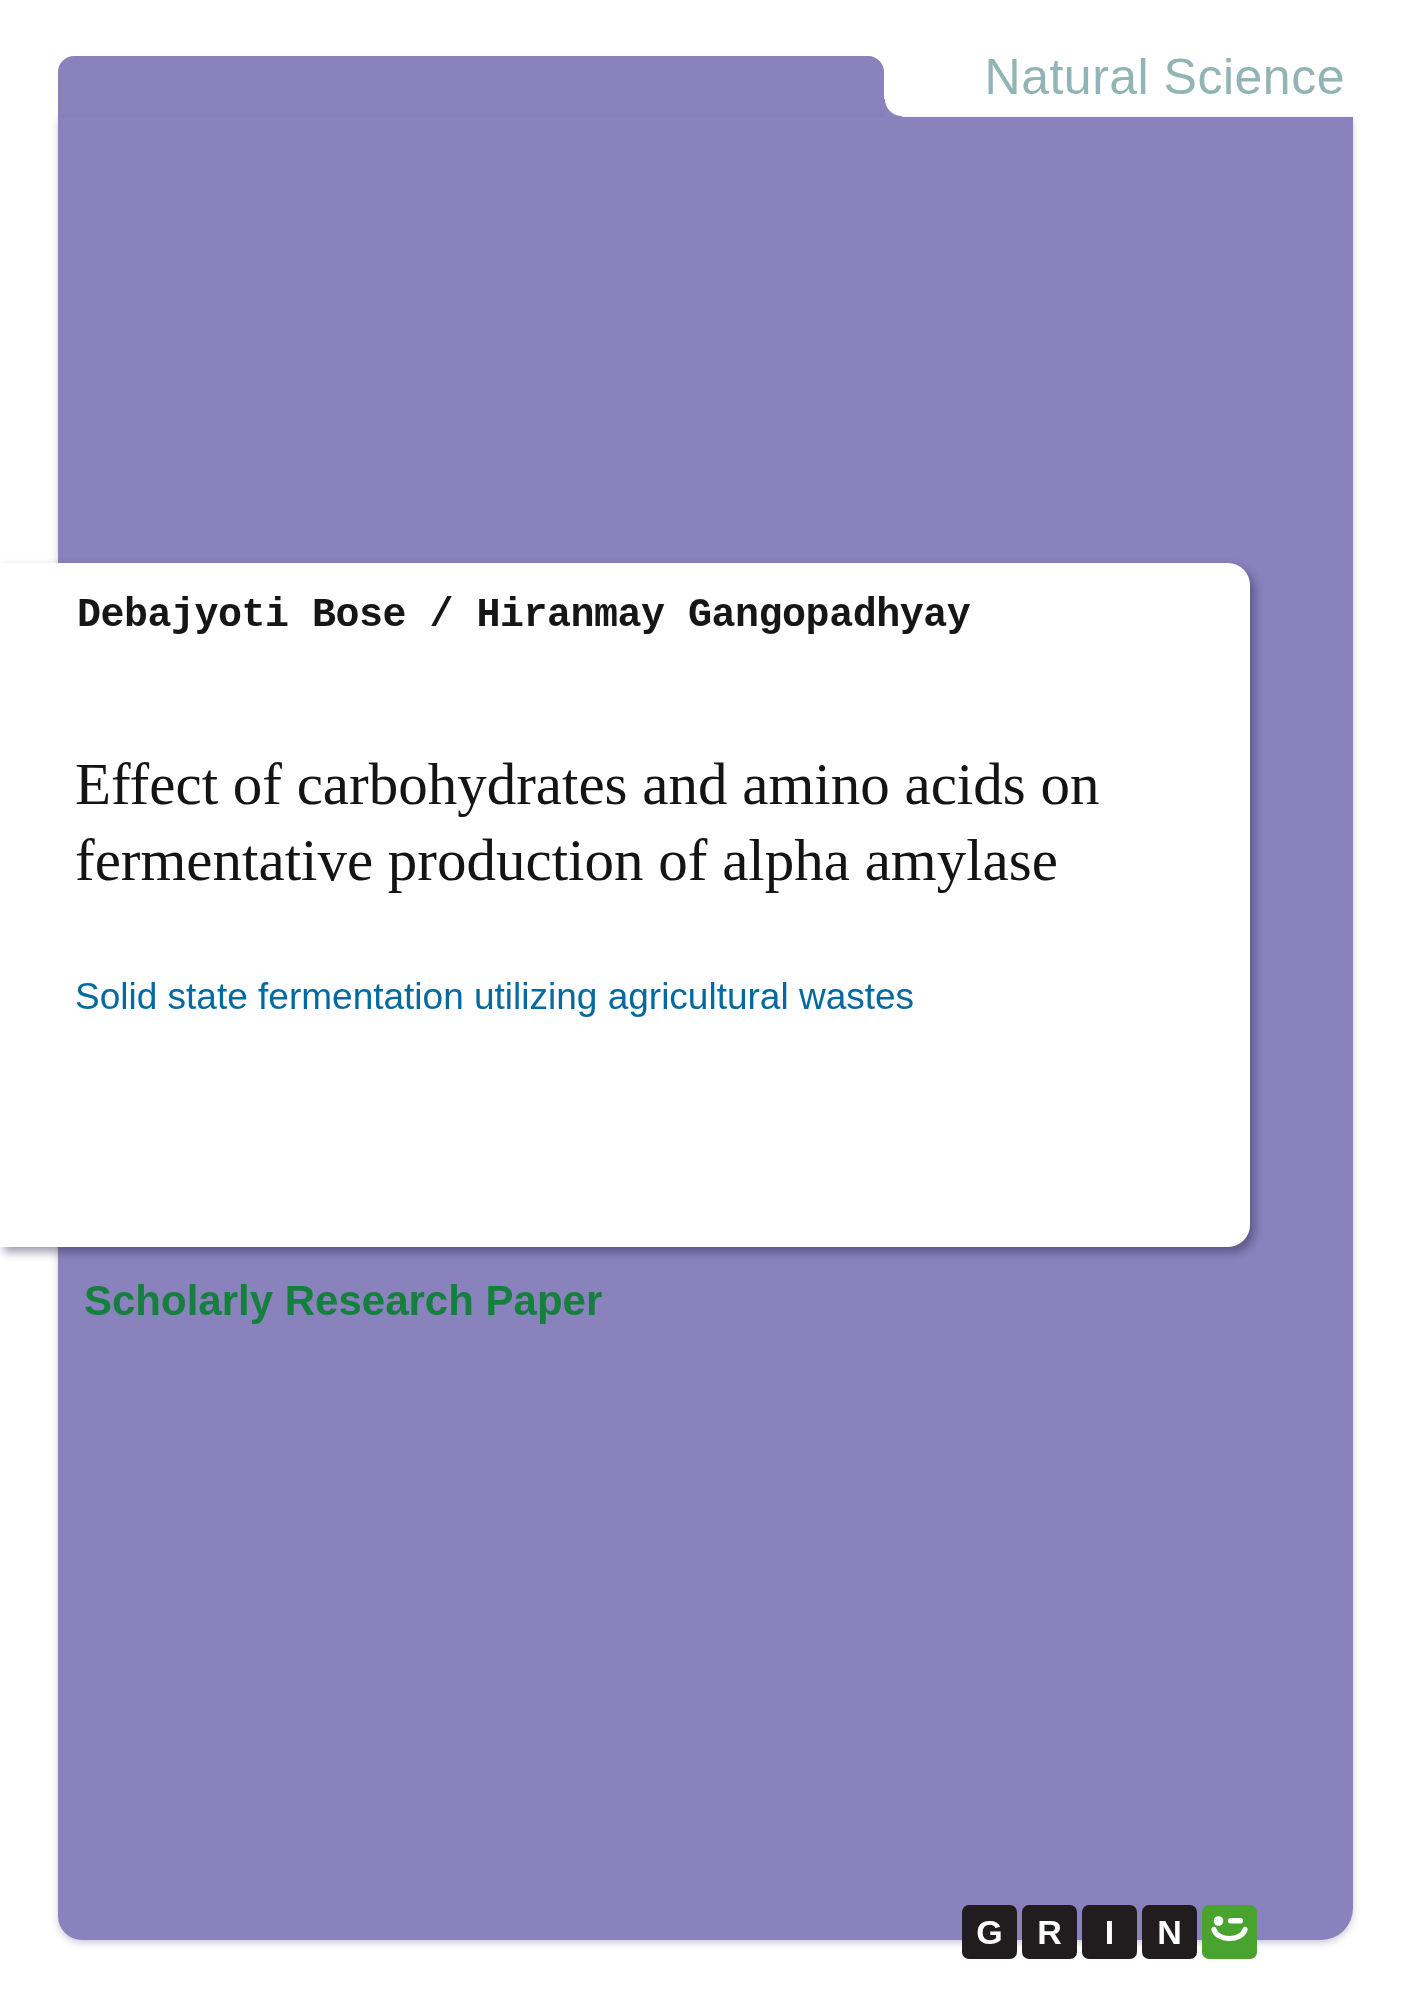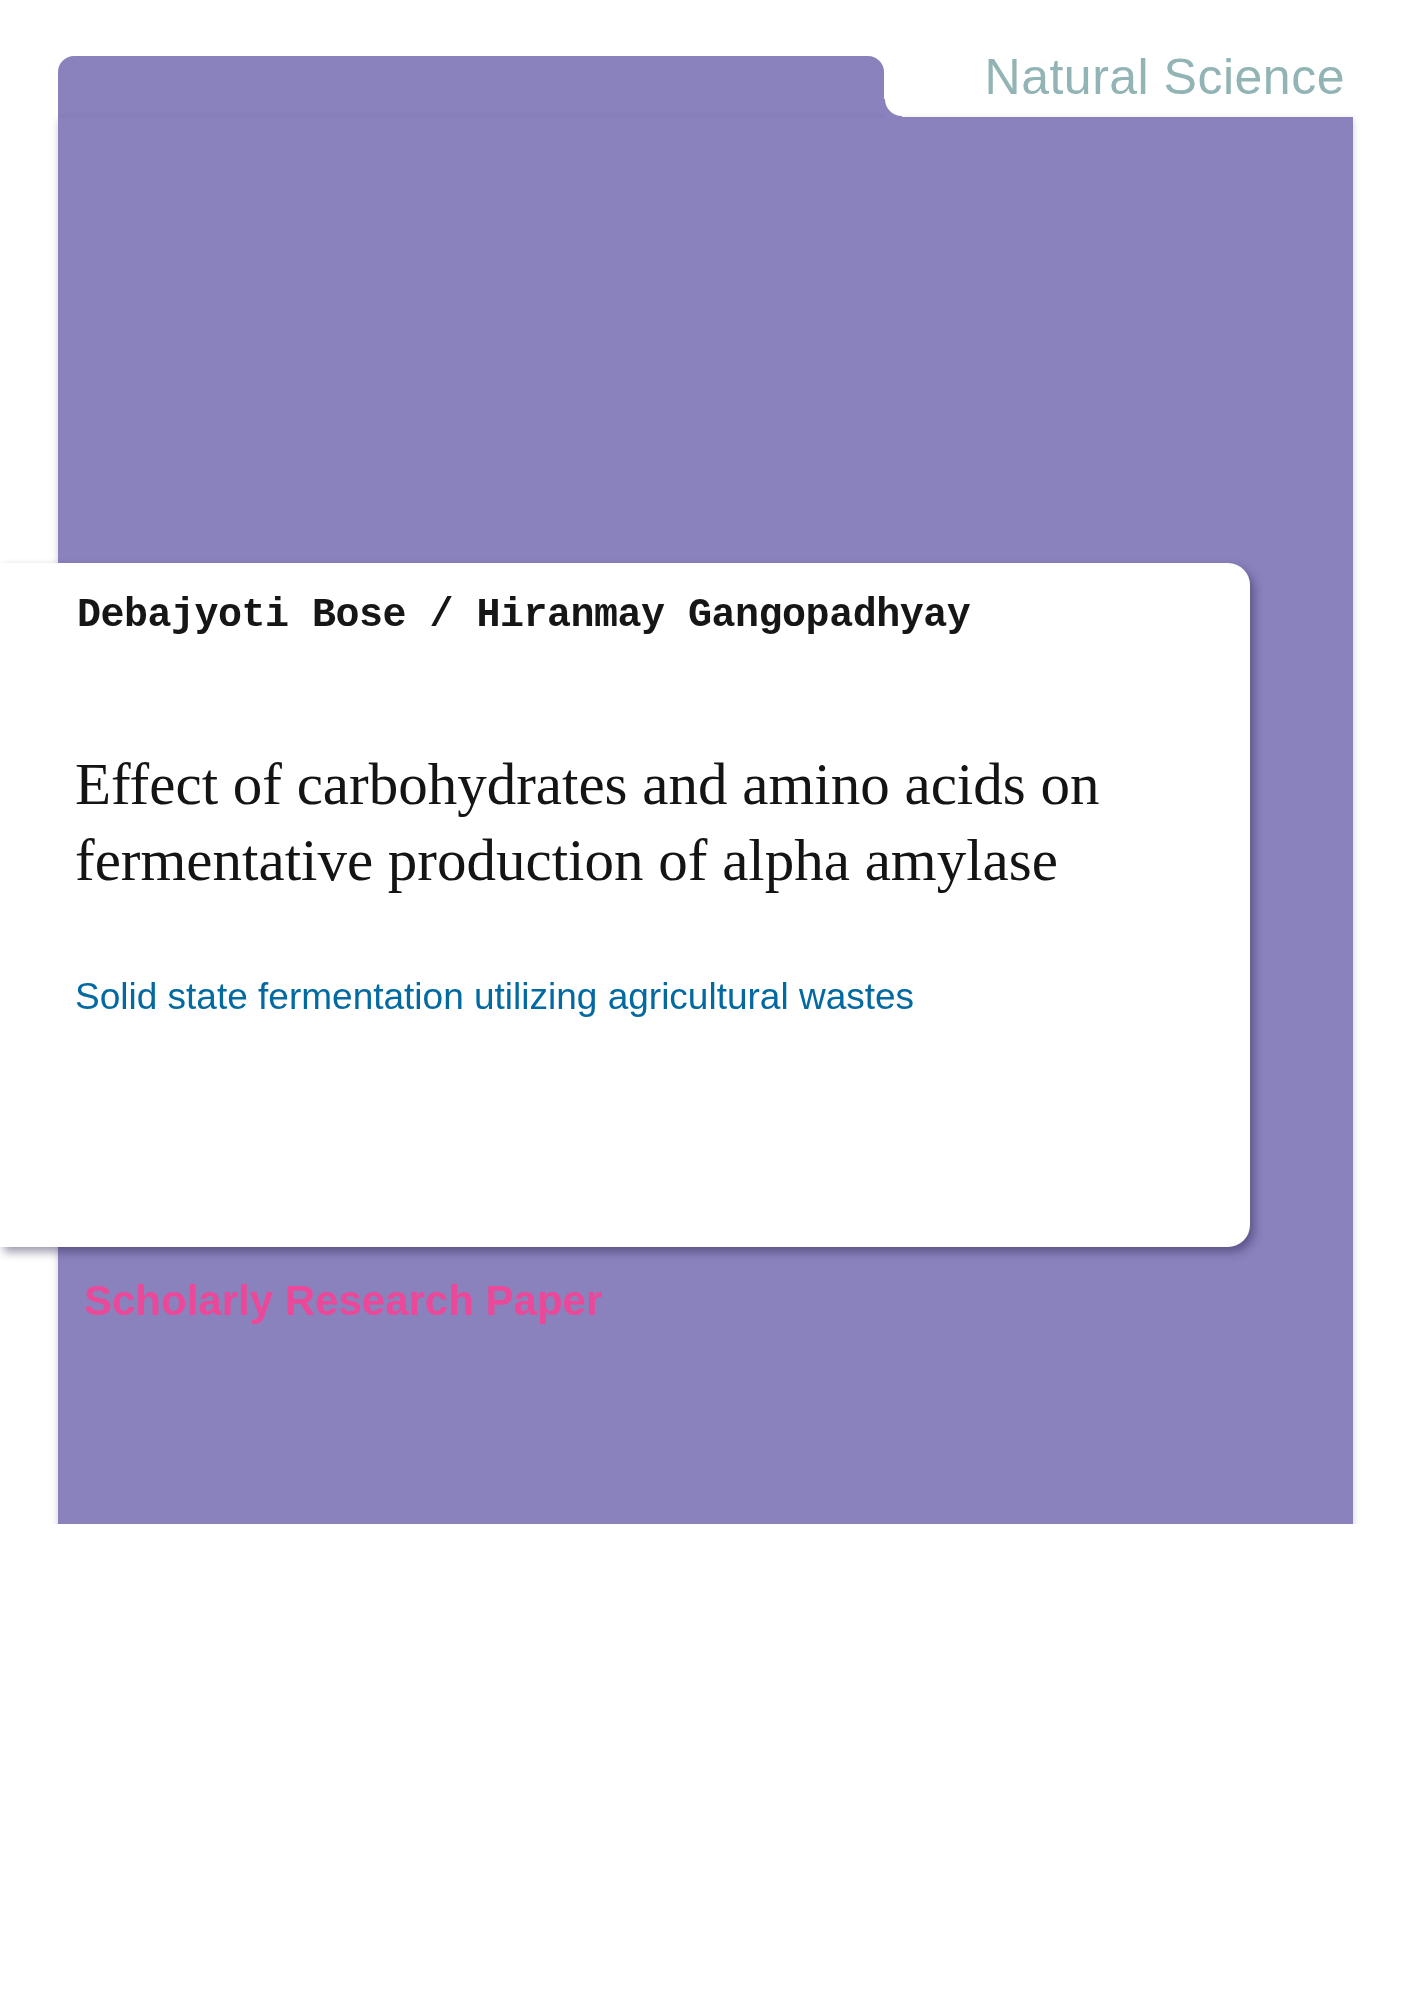"Natural Science" .page { height: 1524px -> 2000px }
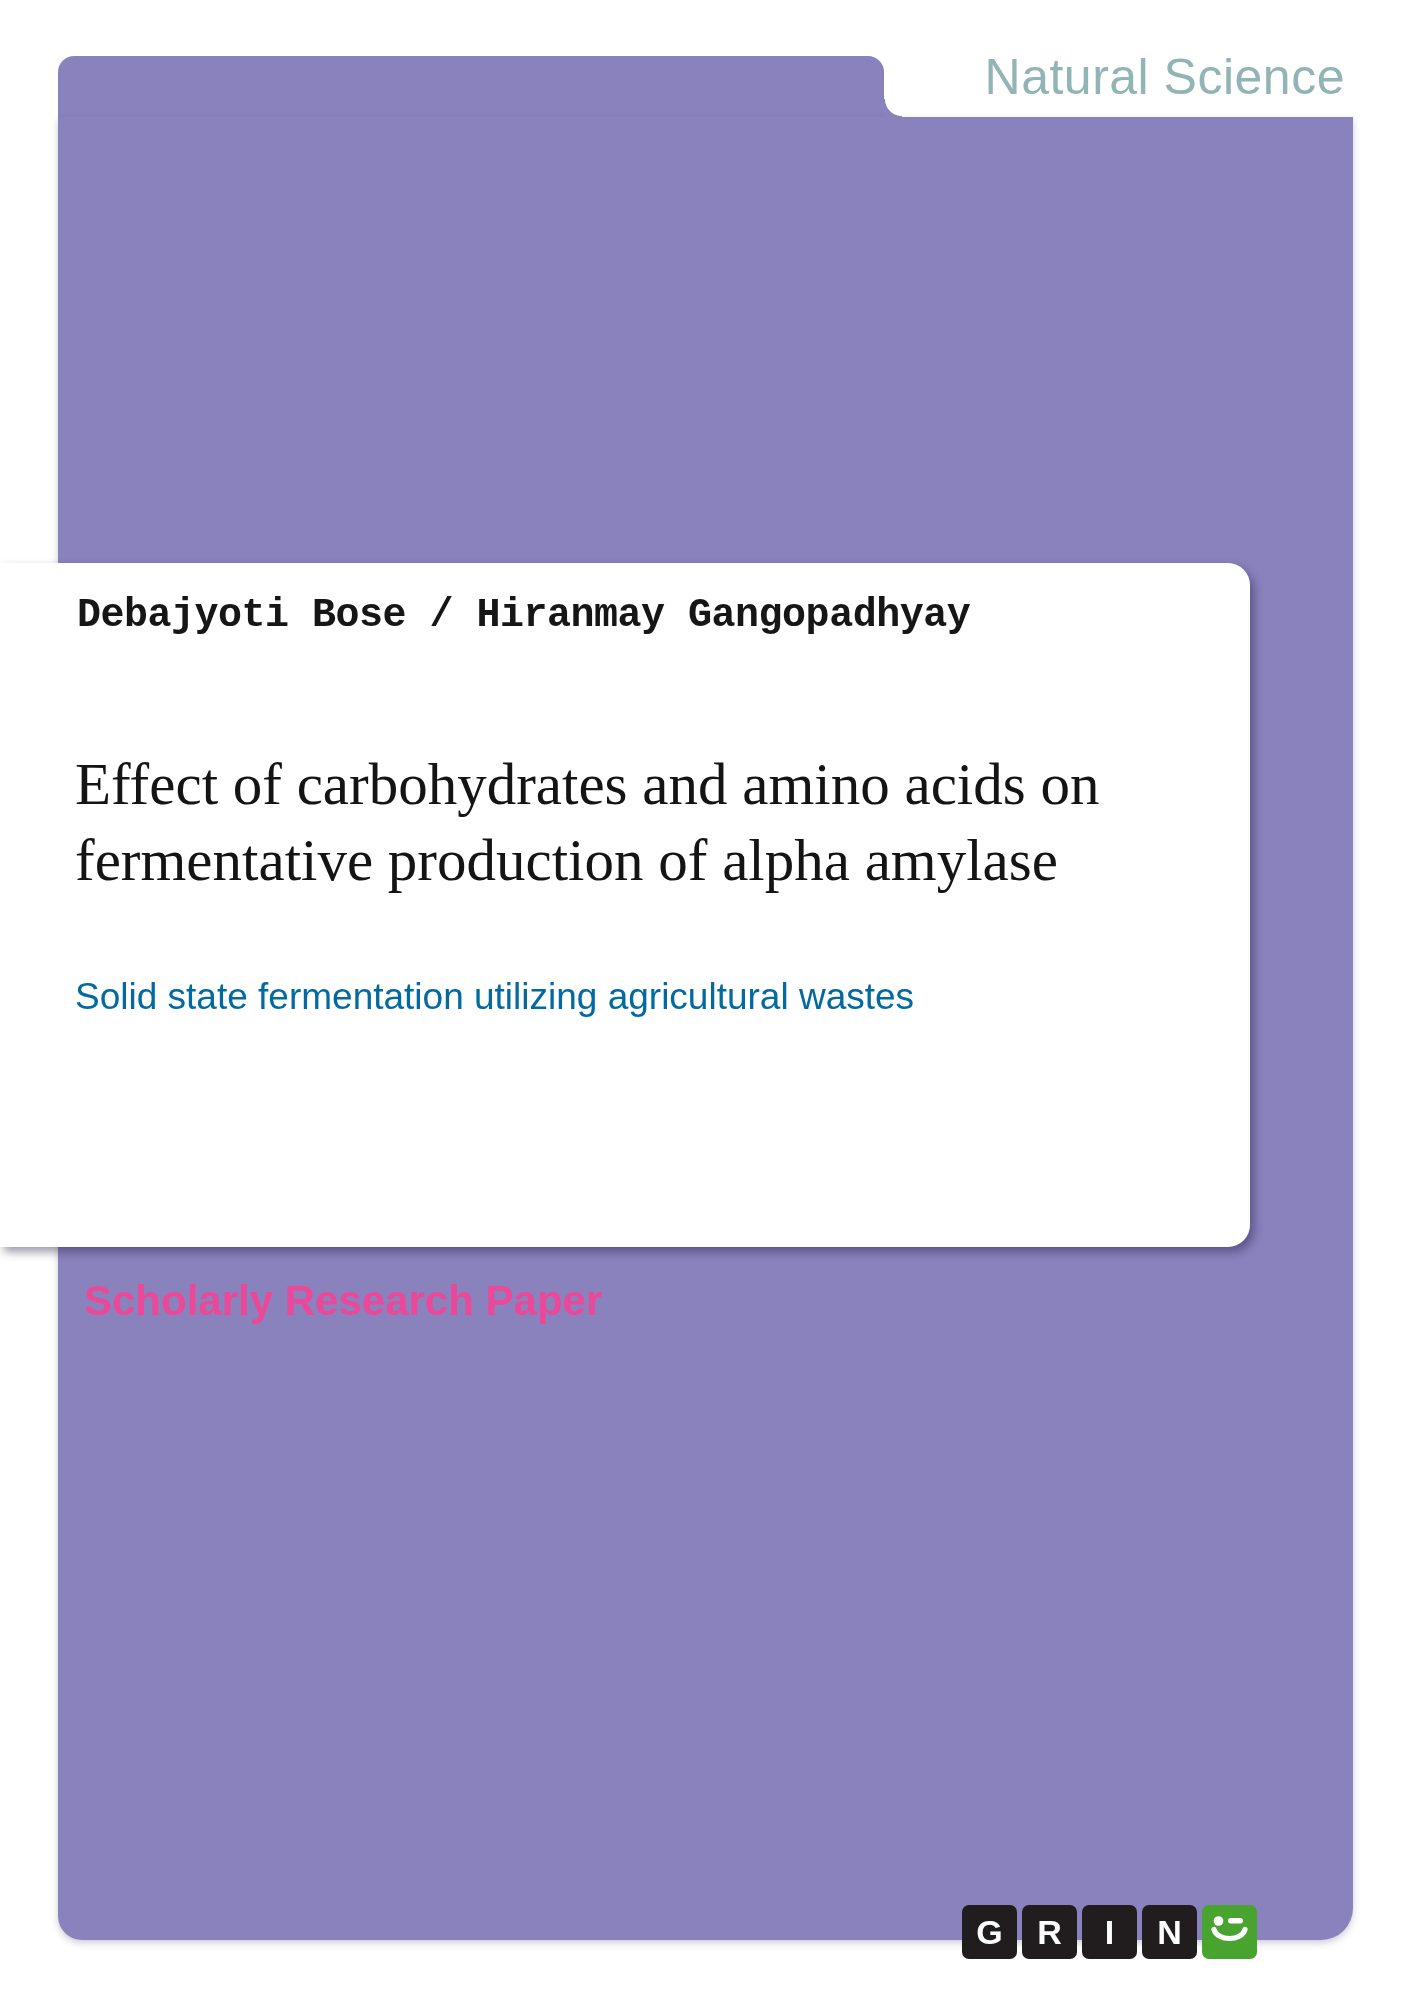"Scholarly Research Paper" .paper-type { color: #ec4899 -> #15803d }
